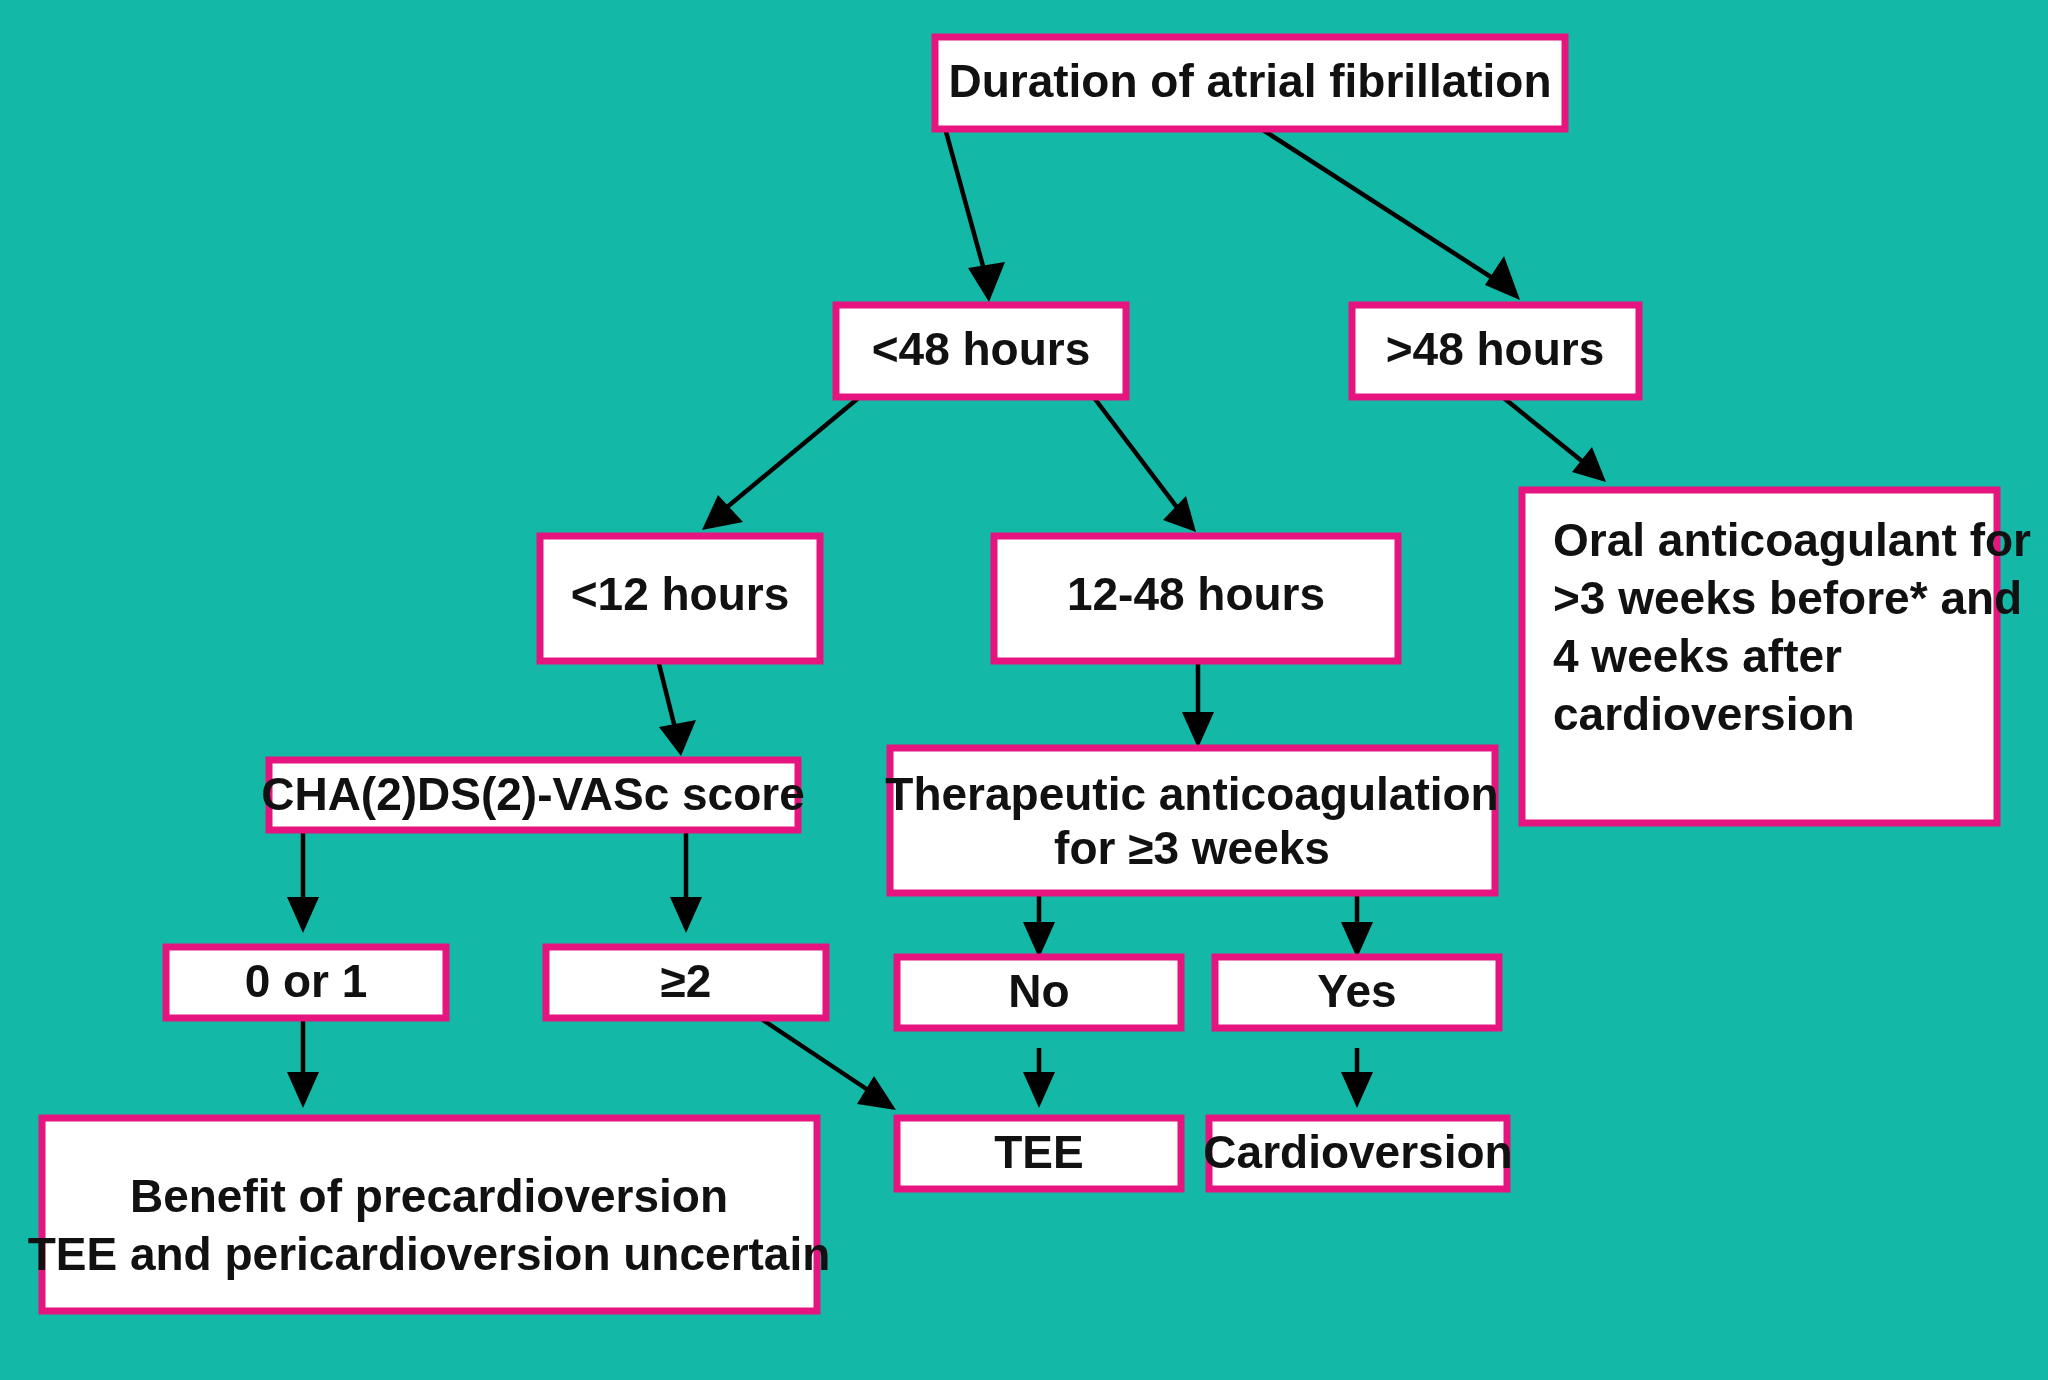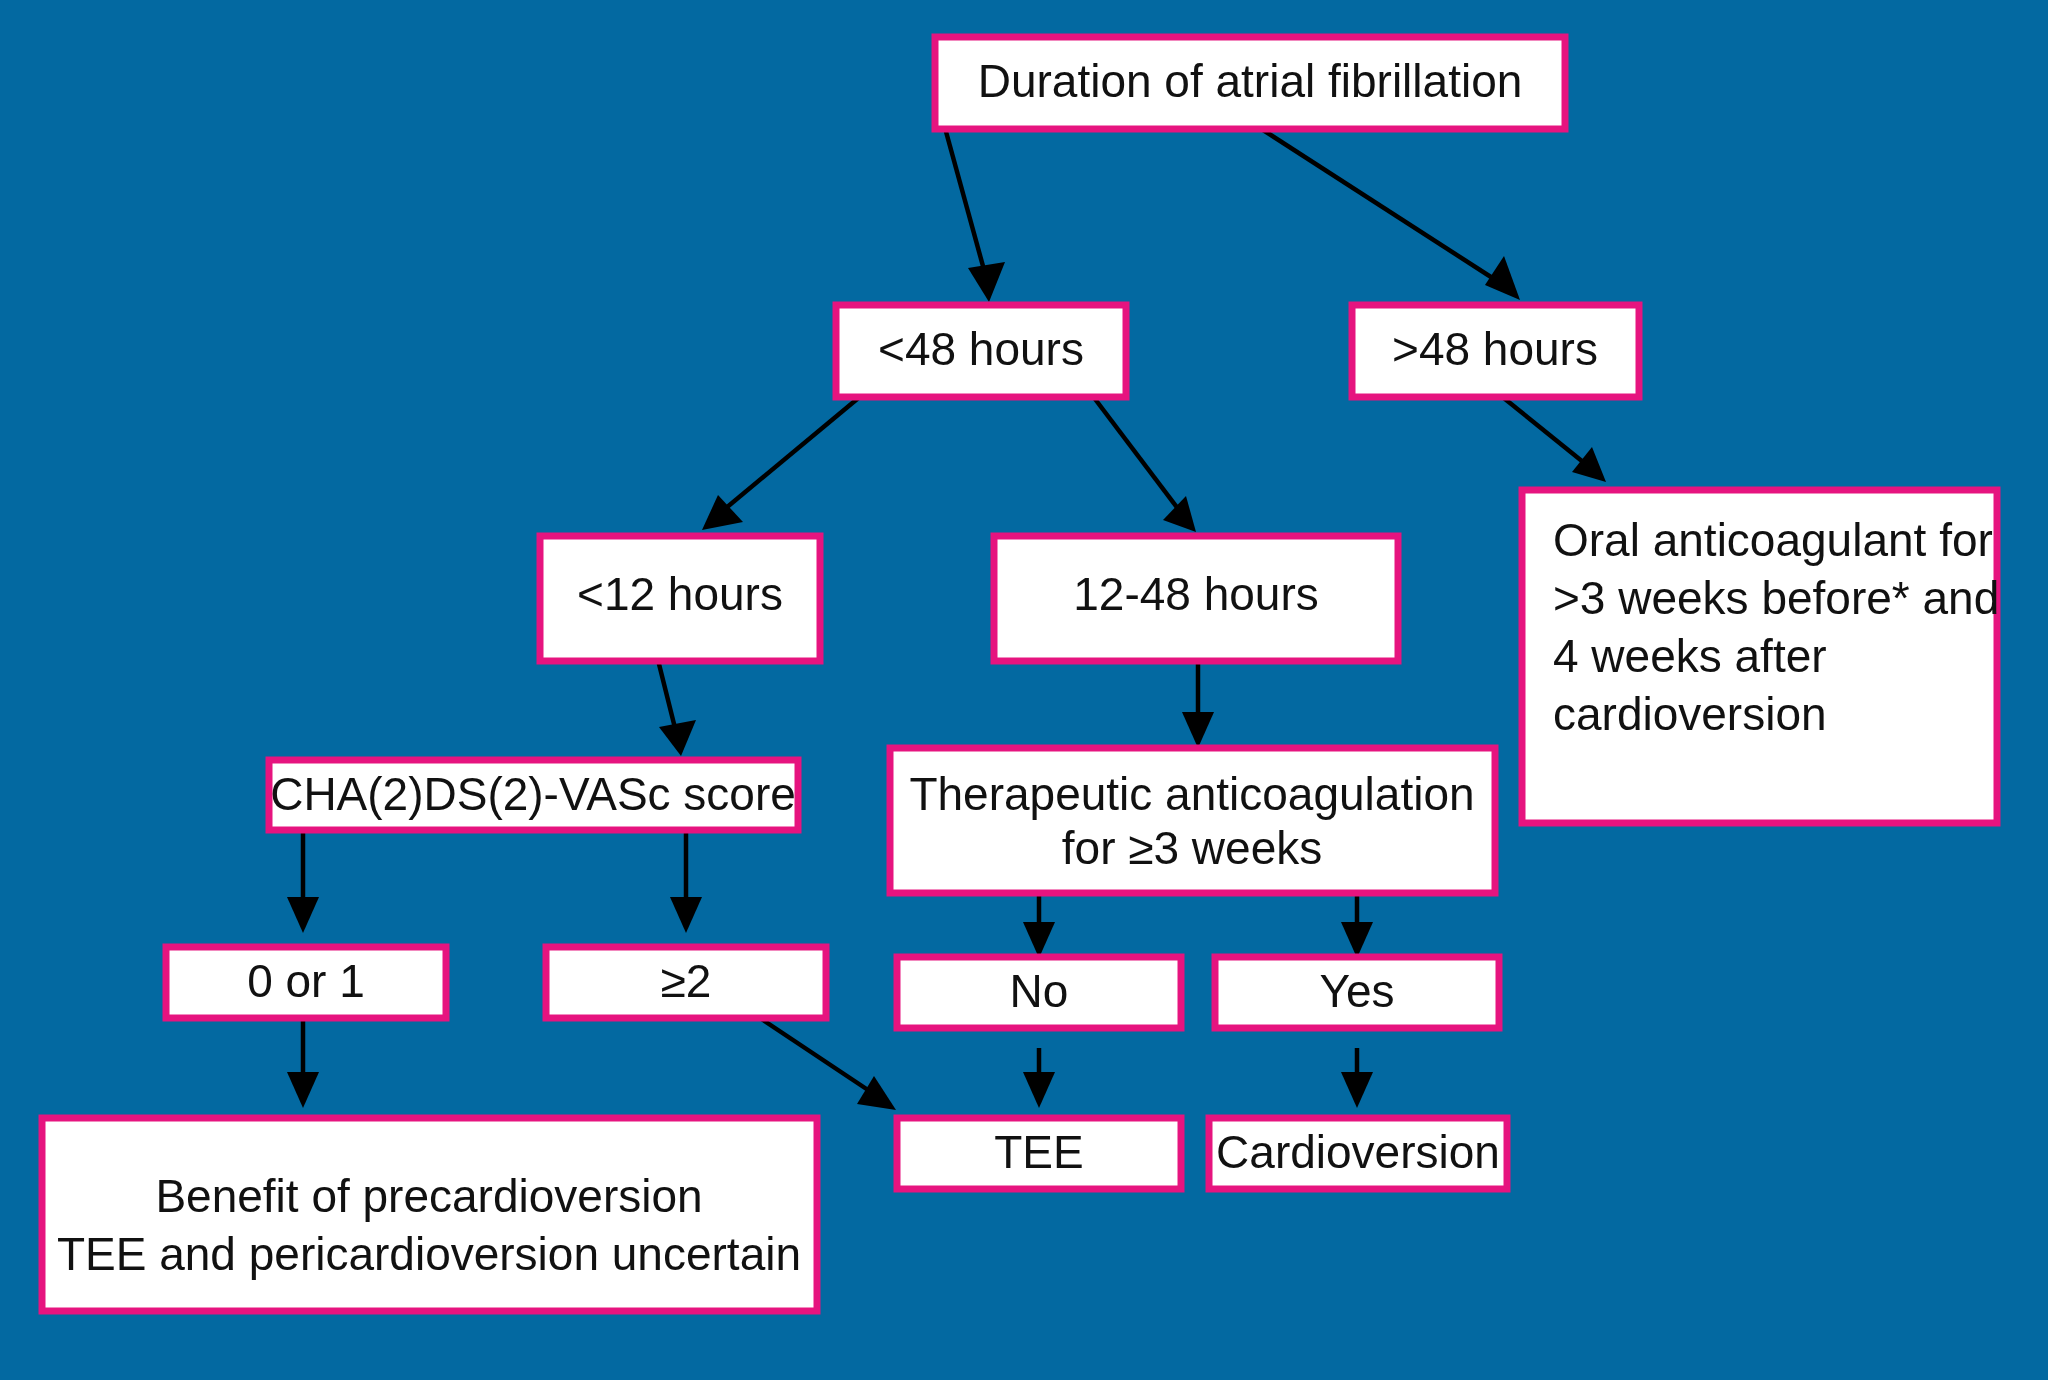"Duration of atrial fibrillation" #flowchart-root { background: #0369a1 -> #14b8a6; font-weight: none -> bold }
